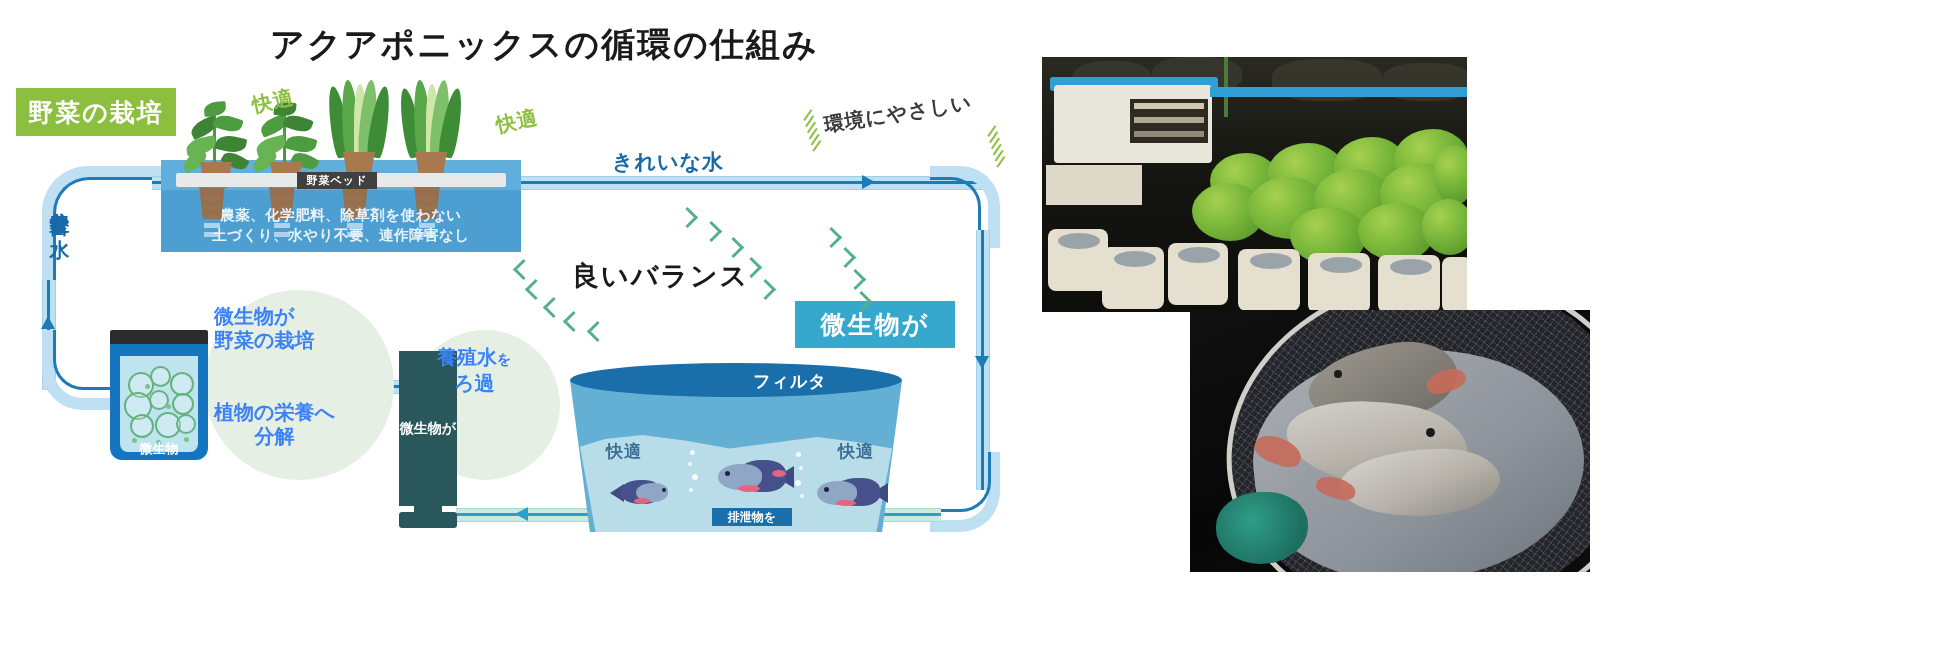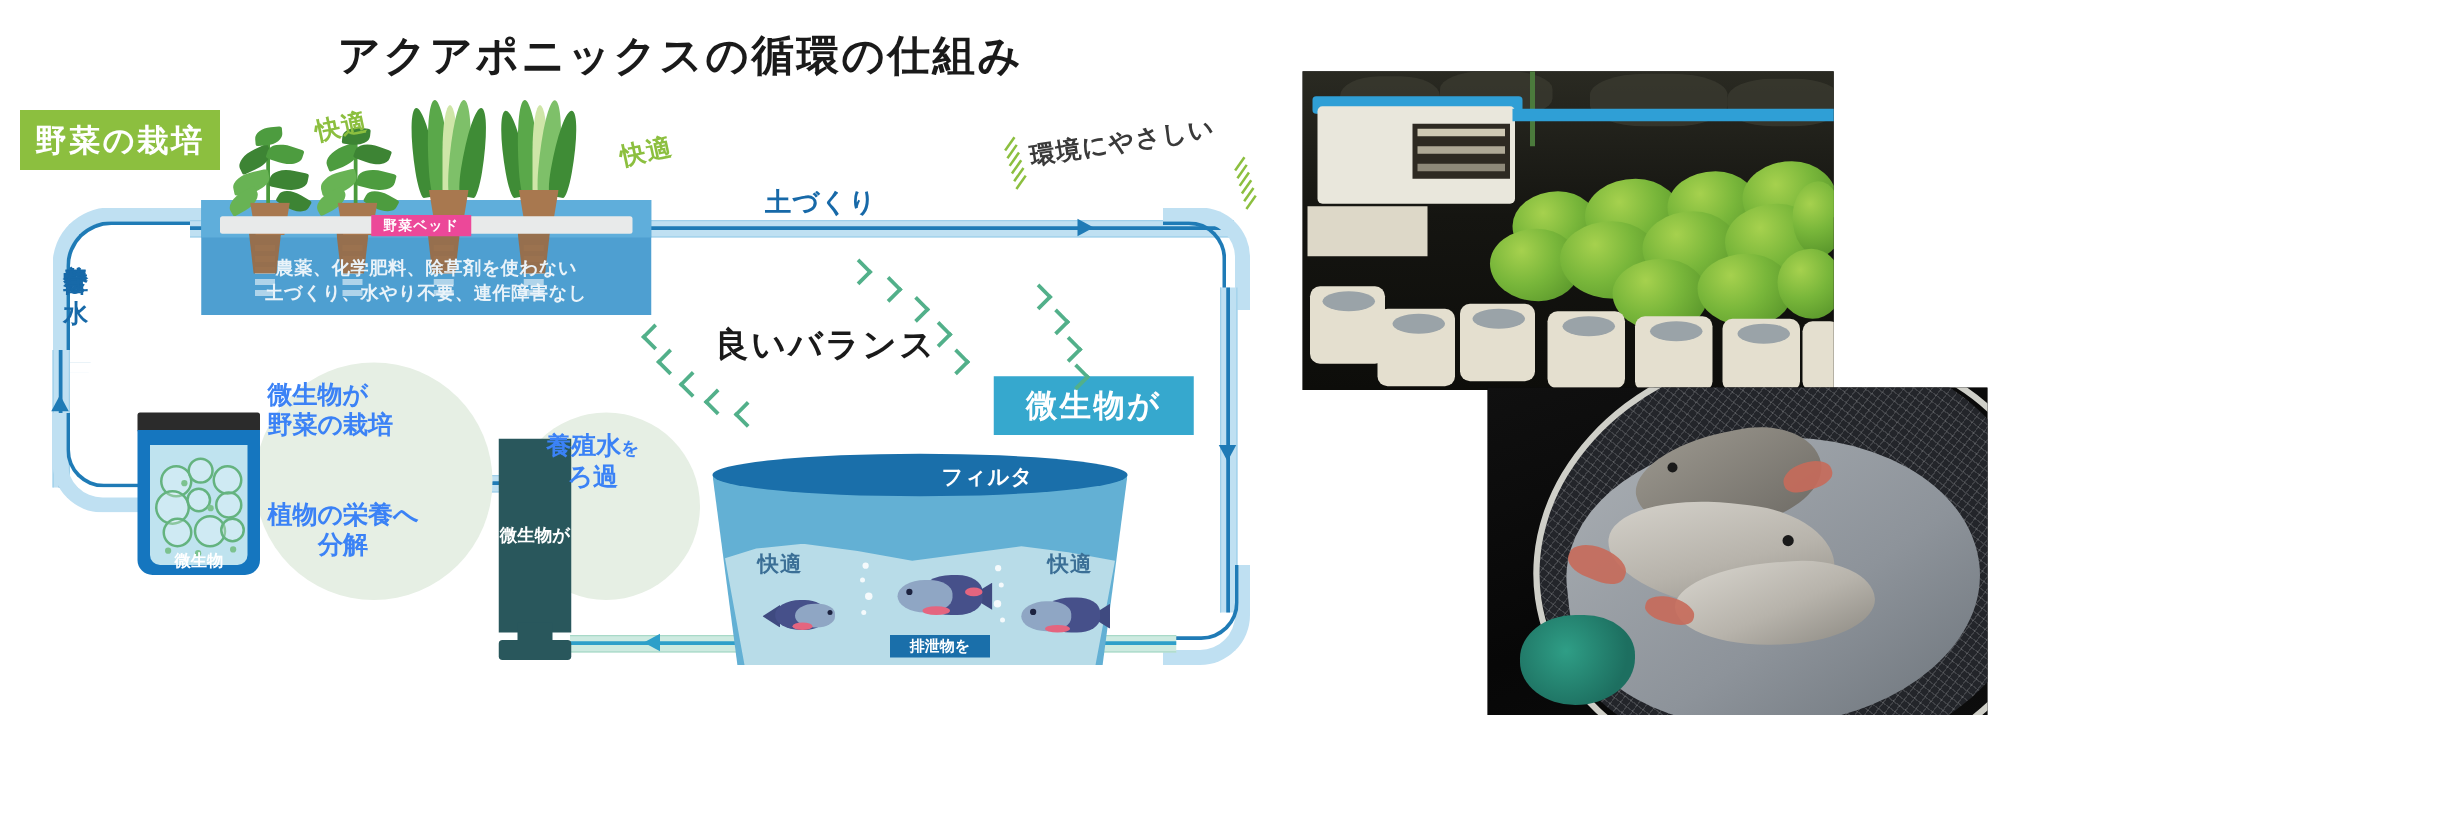"土づくり" div.flow-label { text: 土づくり -> きれいな水 }
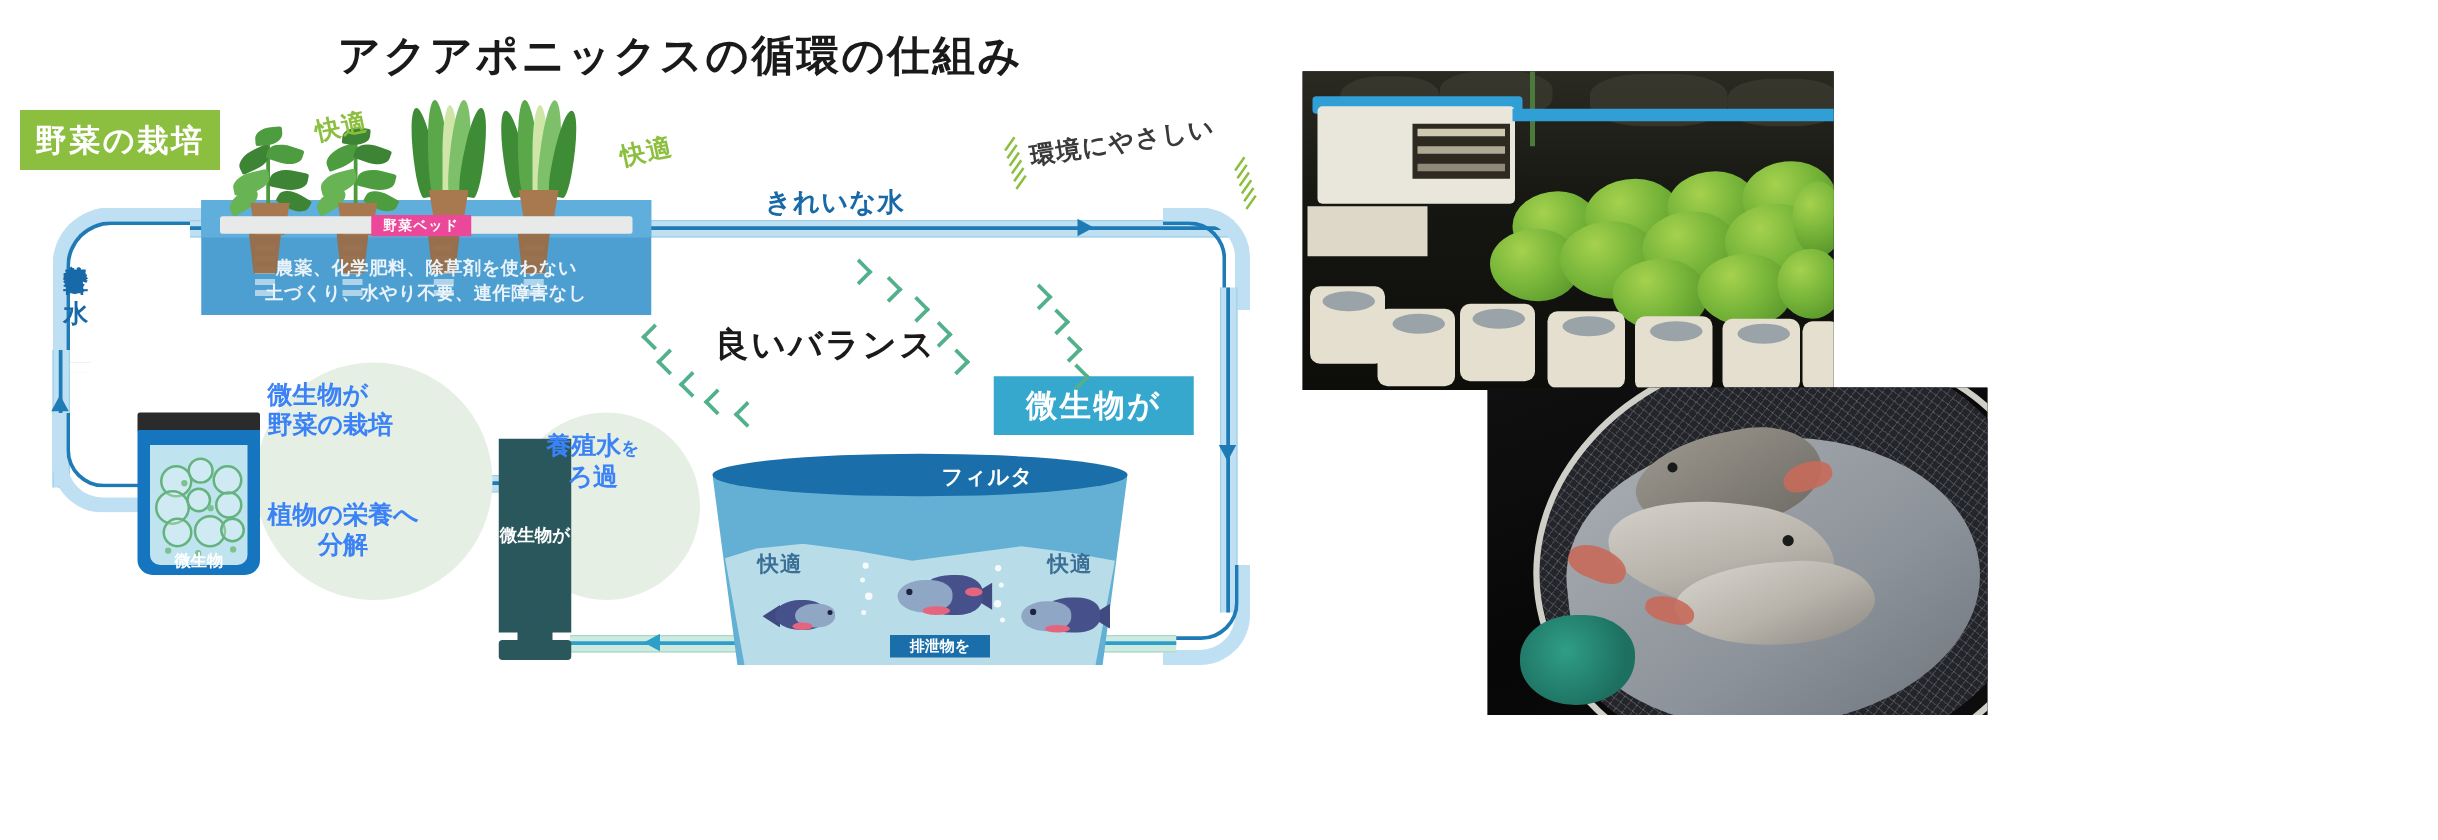"野菜ベッド" .bed-label { background: #ec4899 -> #404040 }
